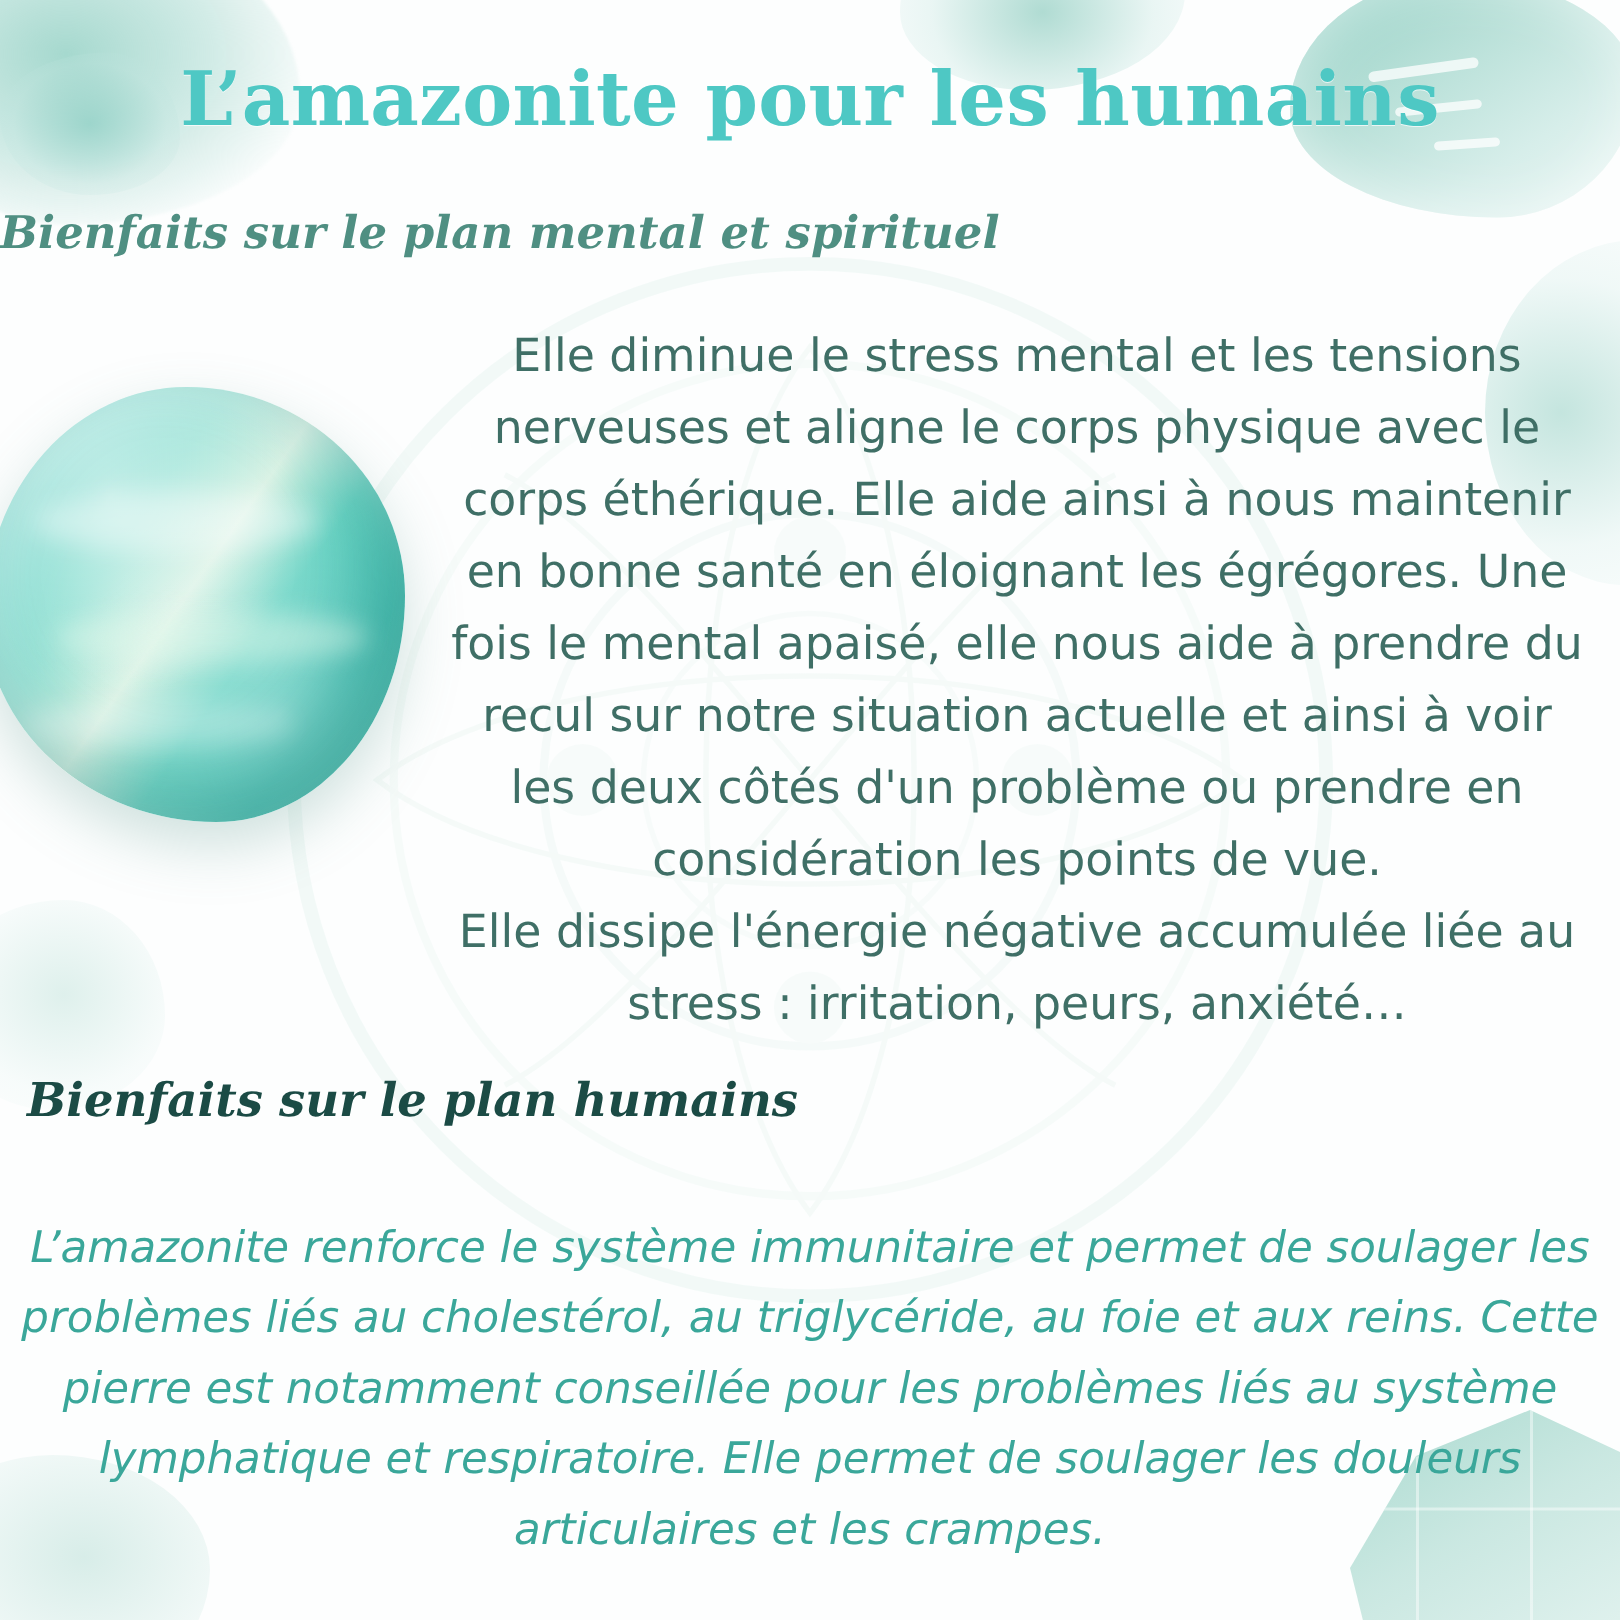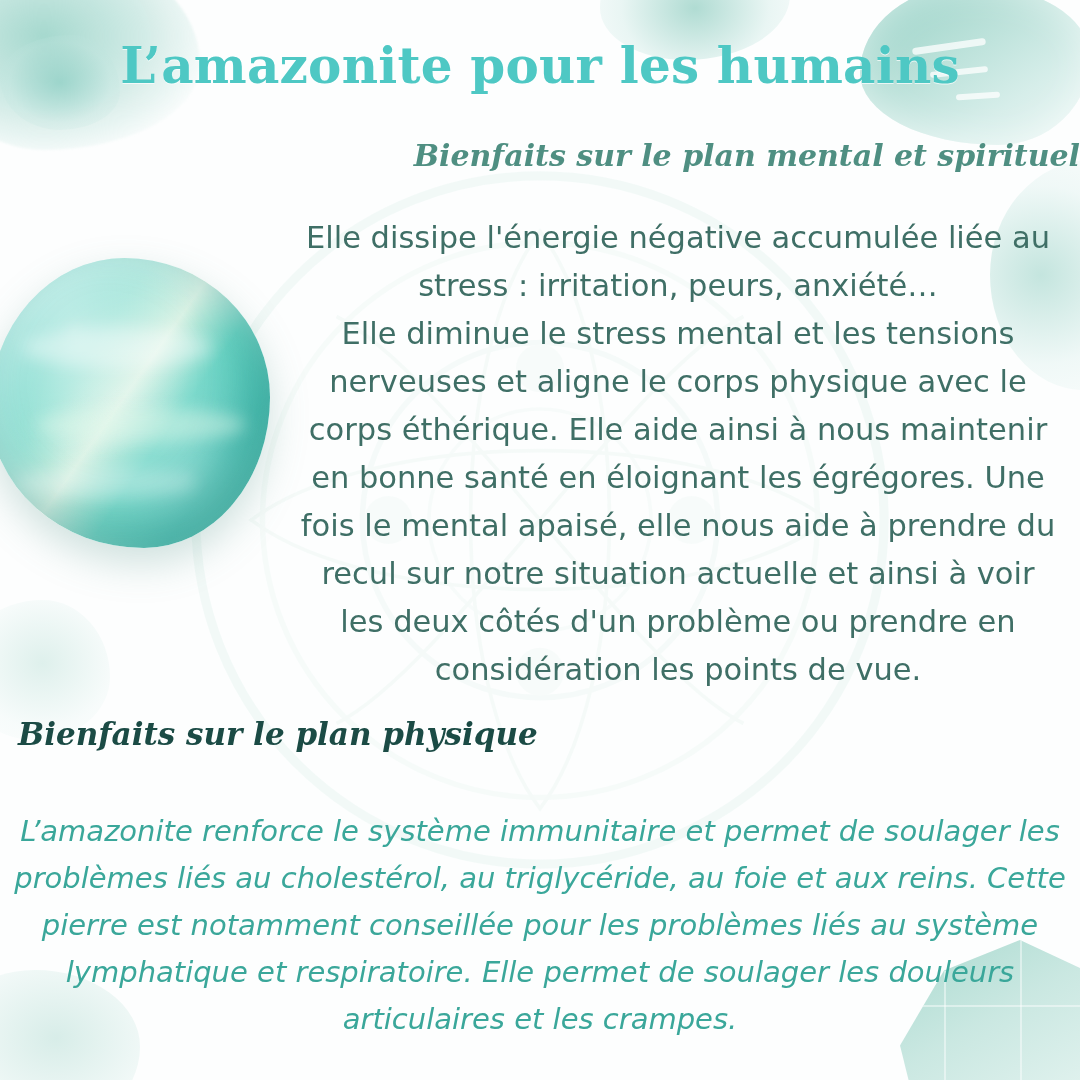"Bienfaits sur le plan mental" .sub-mental { text-align: right -> left }
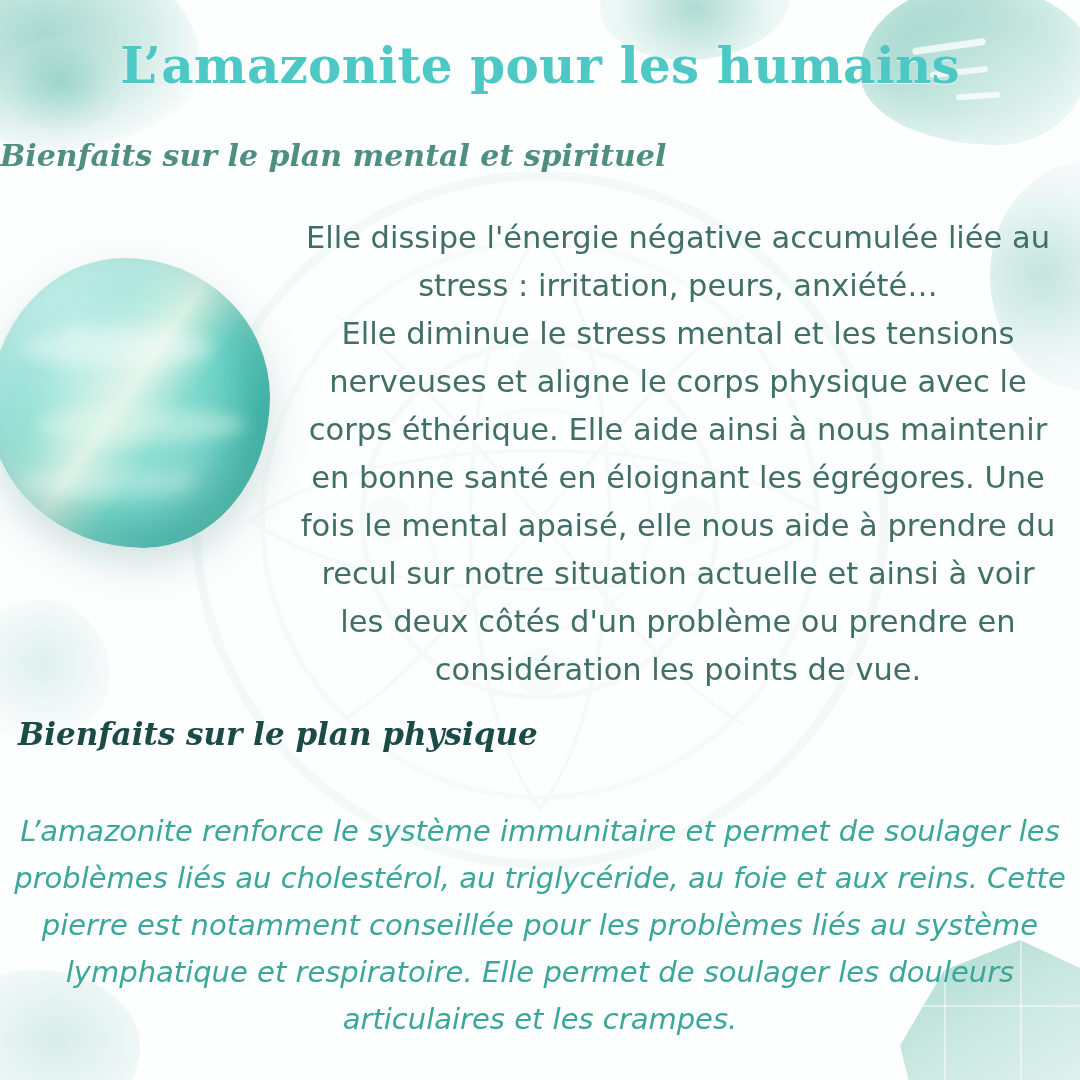"Elle dissipe l'énergie négative" p { order: before "Elle diminue le stress mental" -> after "Elle diminue le stress mental" }
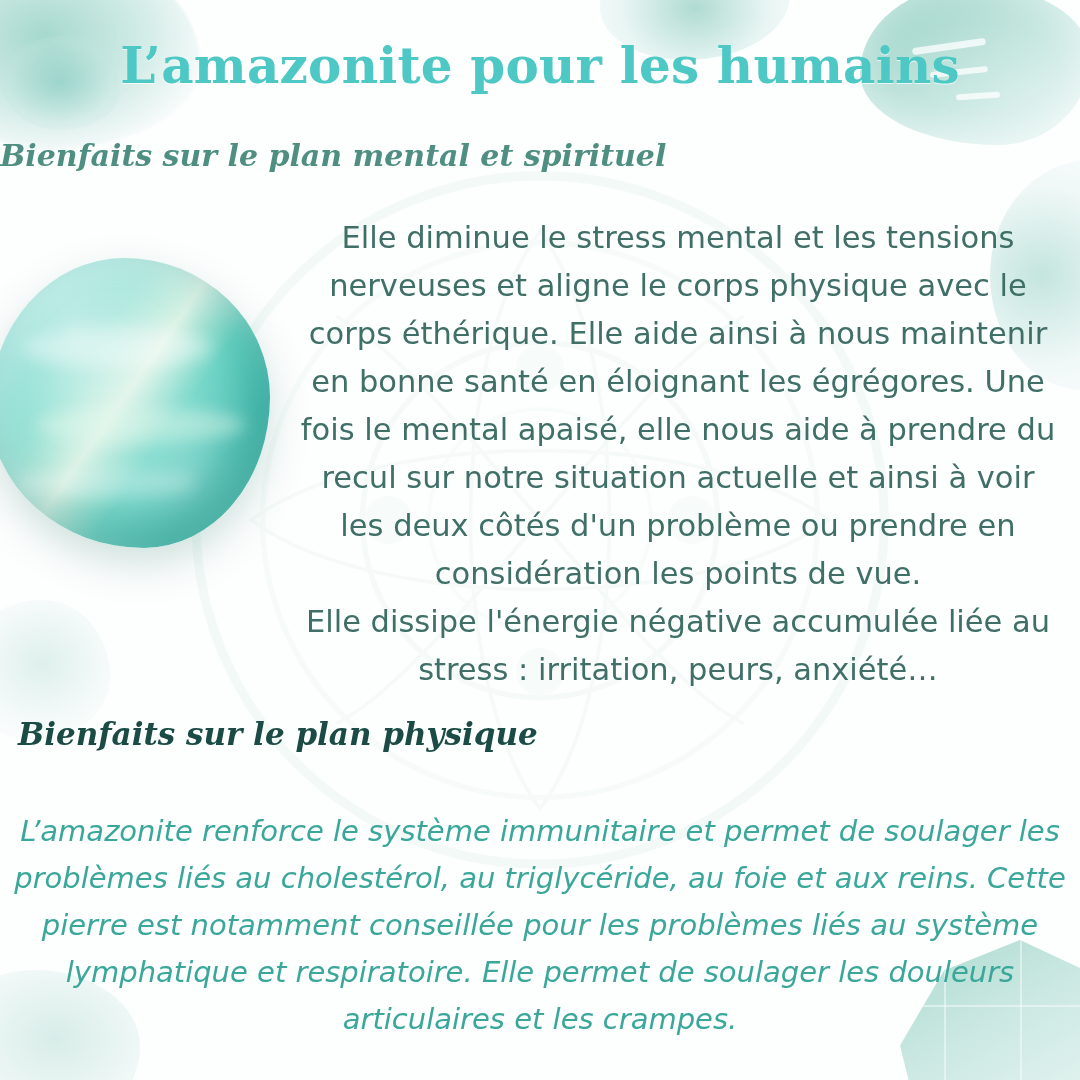"Bienfaits sur le plan physique" div.sub-physique { text: physique -> humains }
